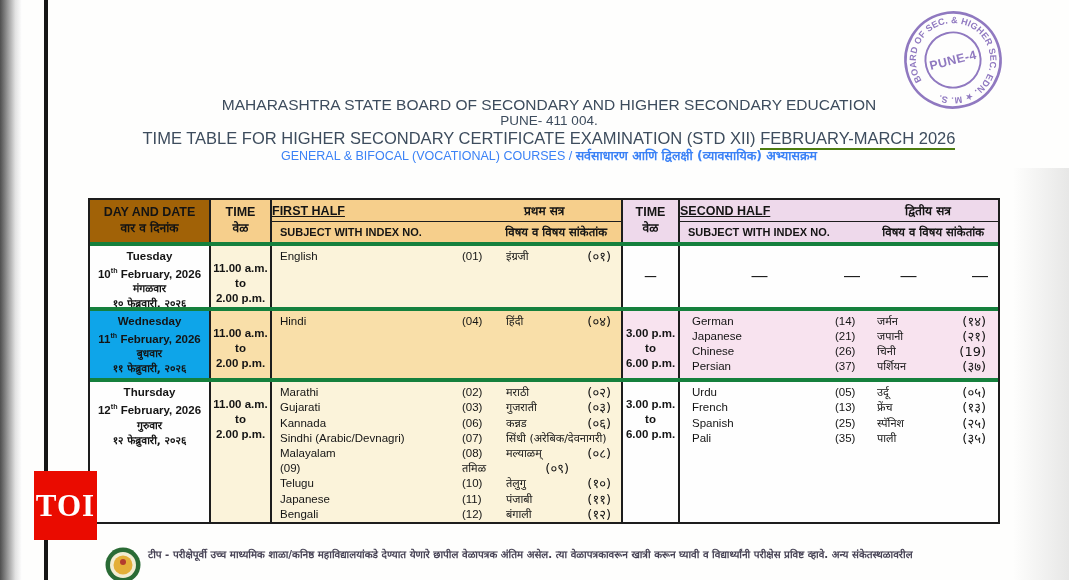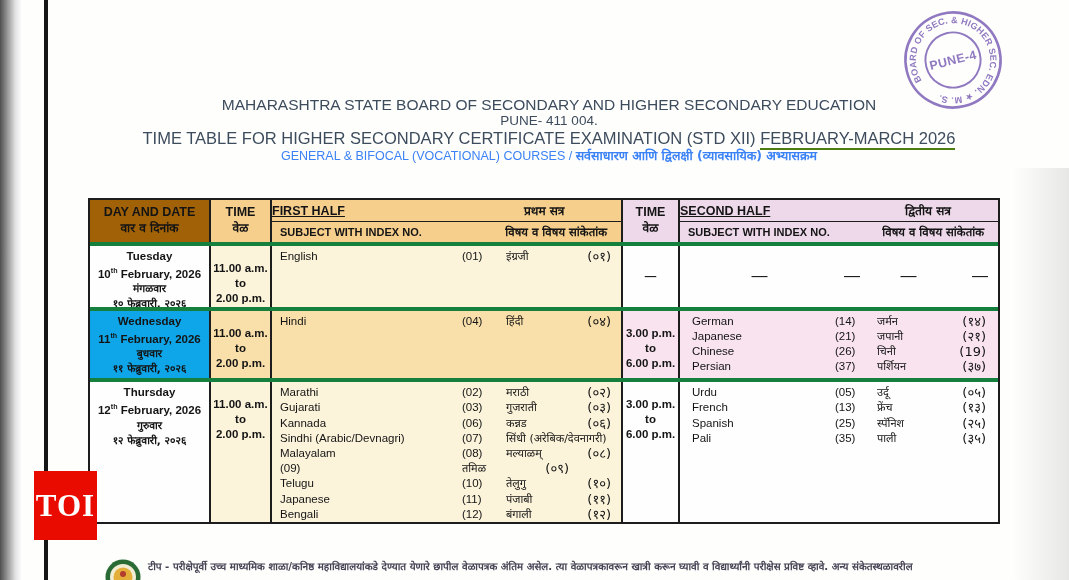"टीप - परीक्षेपूर्वी उच्च माध्यमिक" .note { top: 552px -> 540px }
